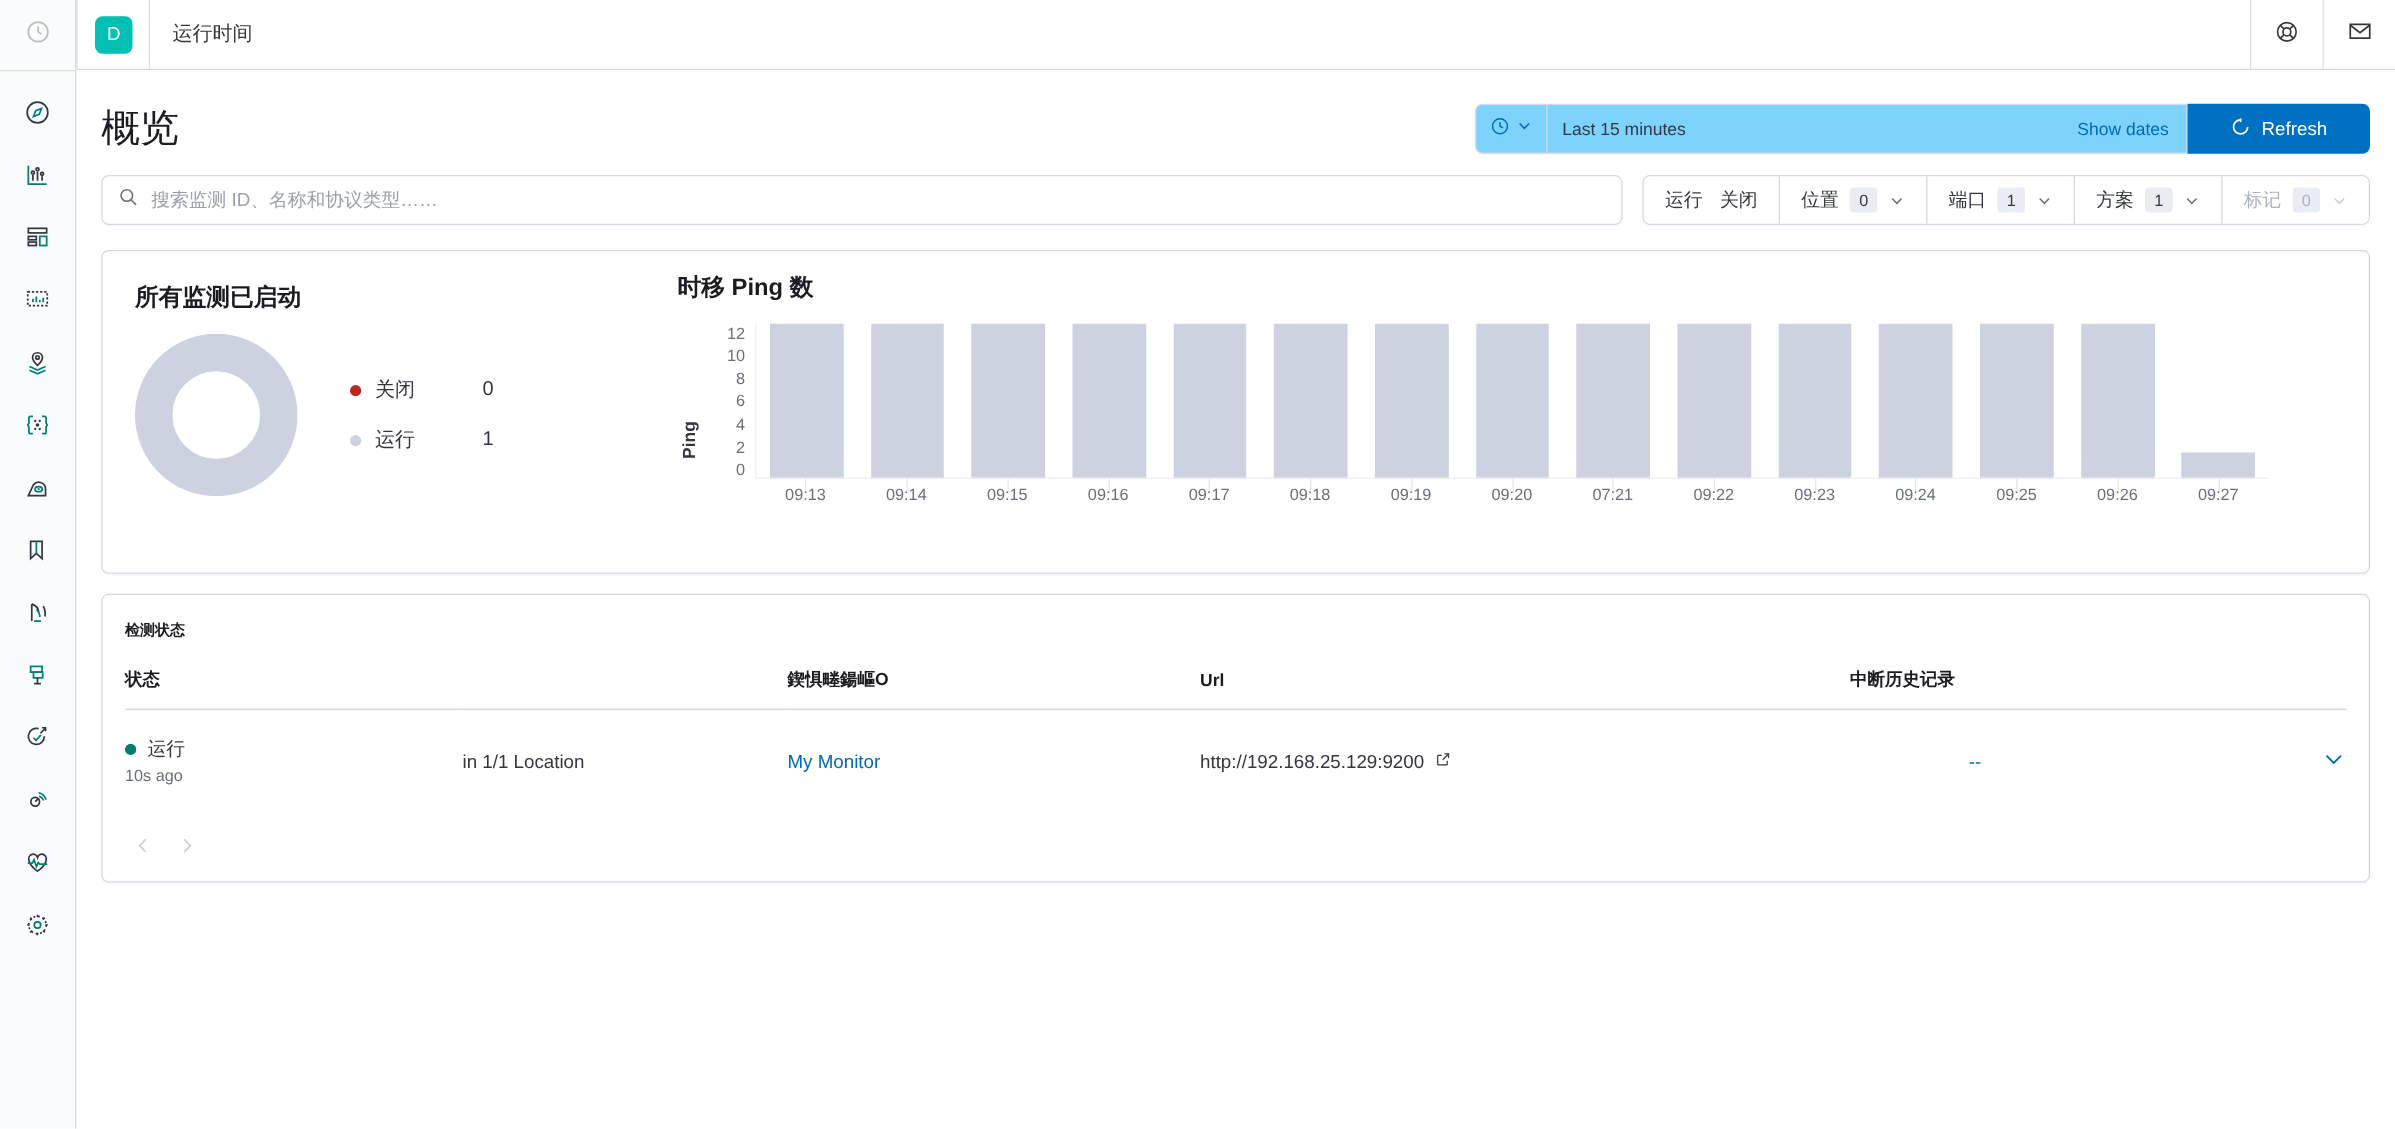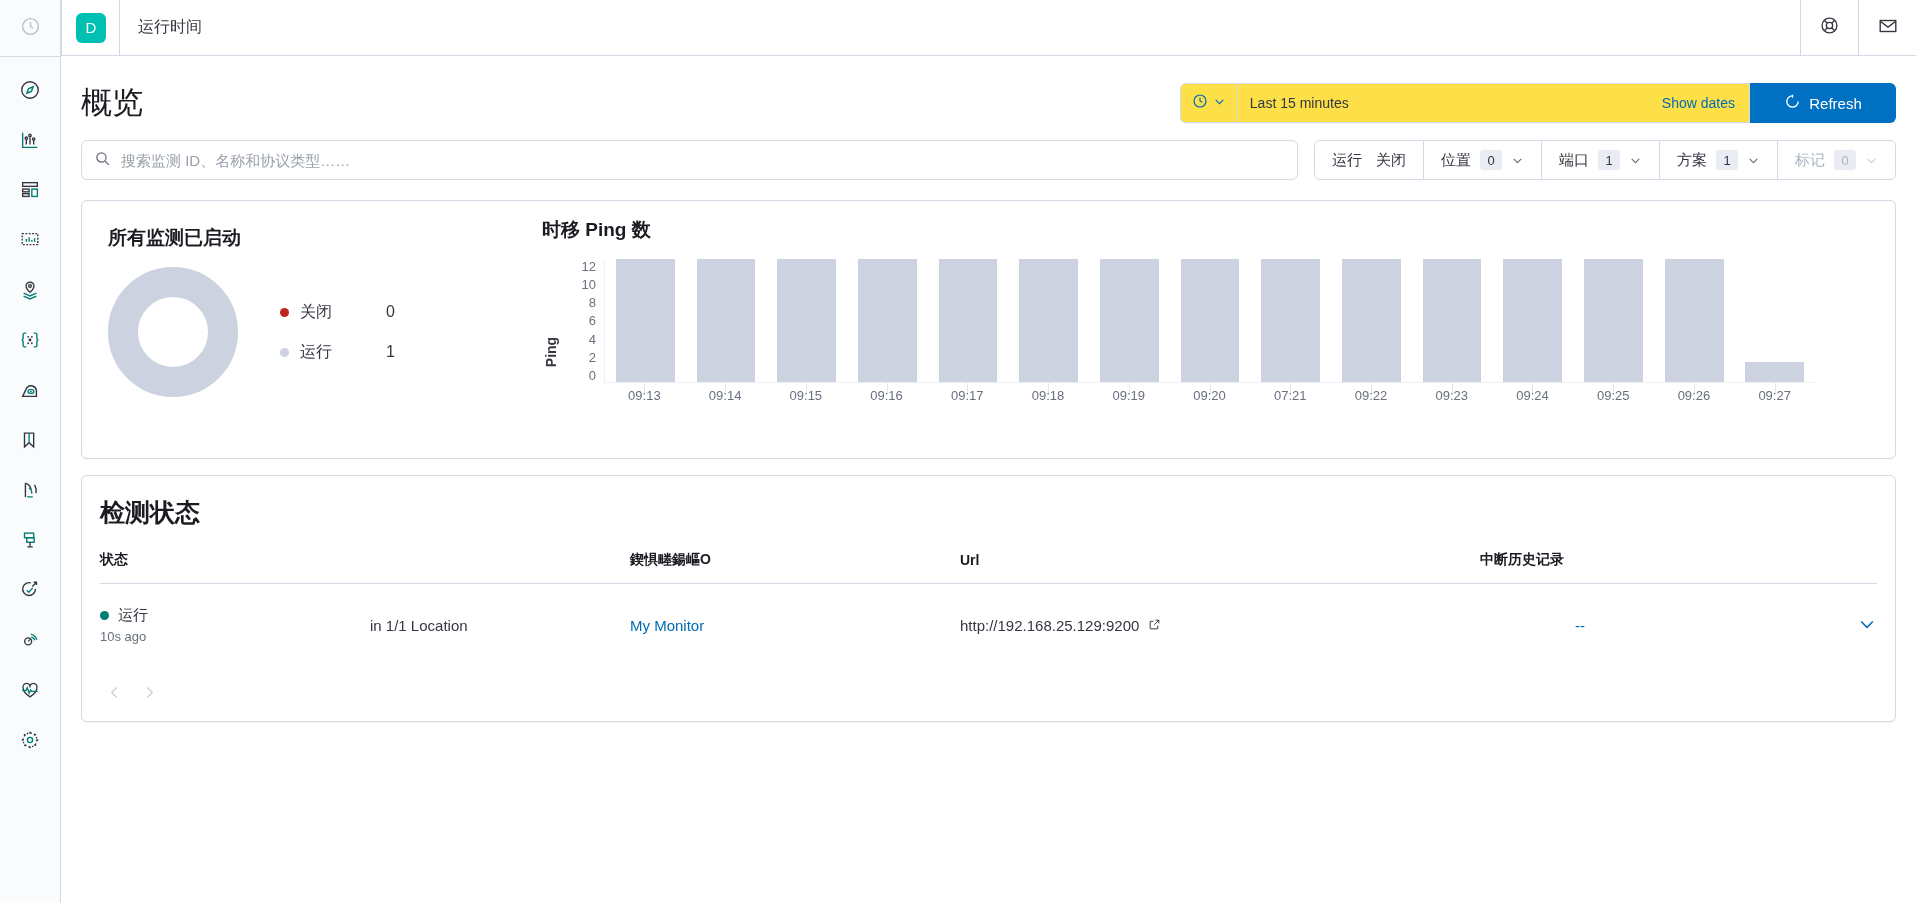"Last 15 minutes" .timepicker { background: #fde047 -> #7dd3fc }
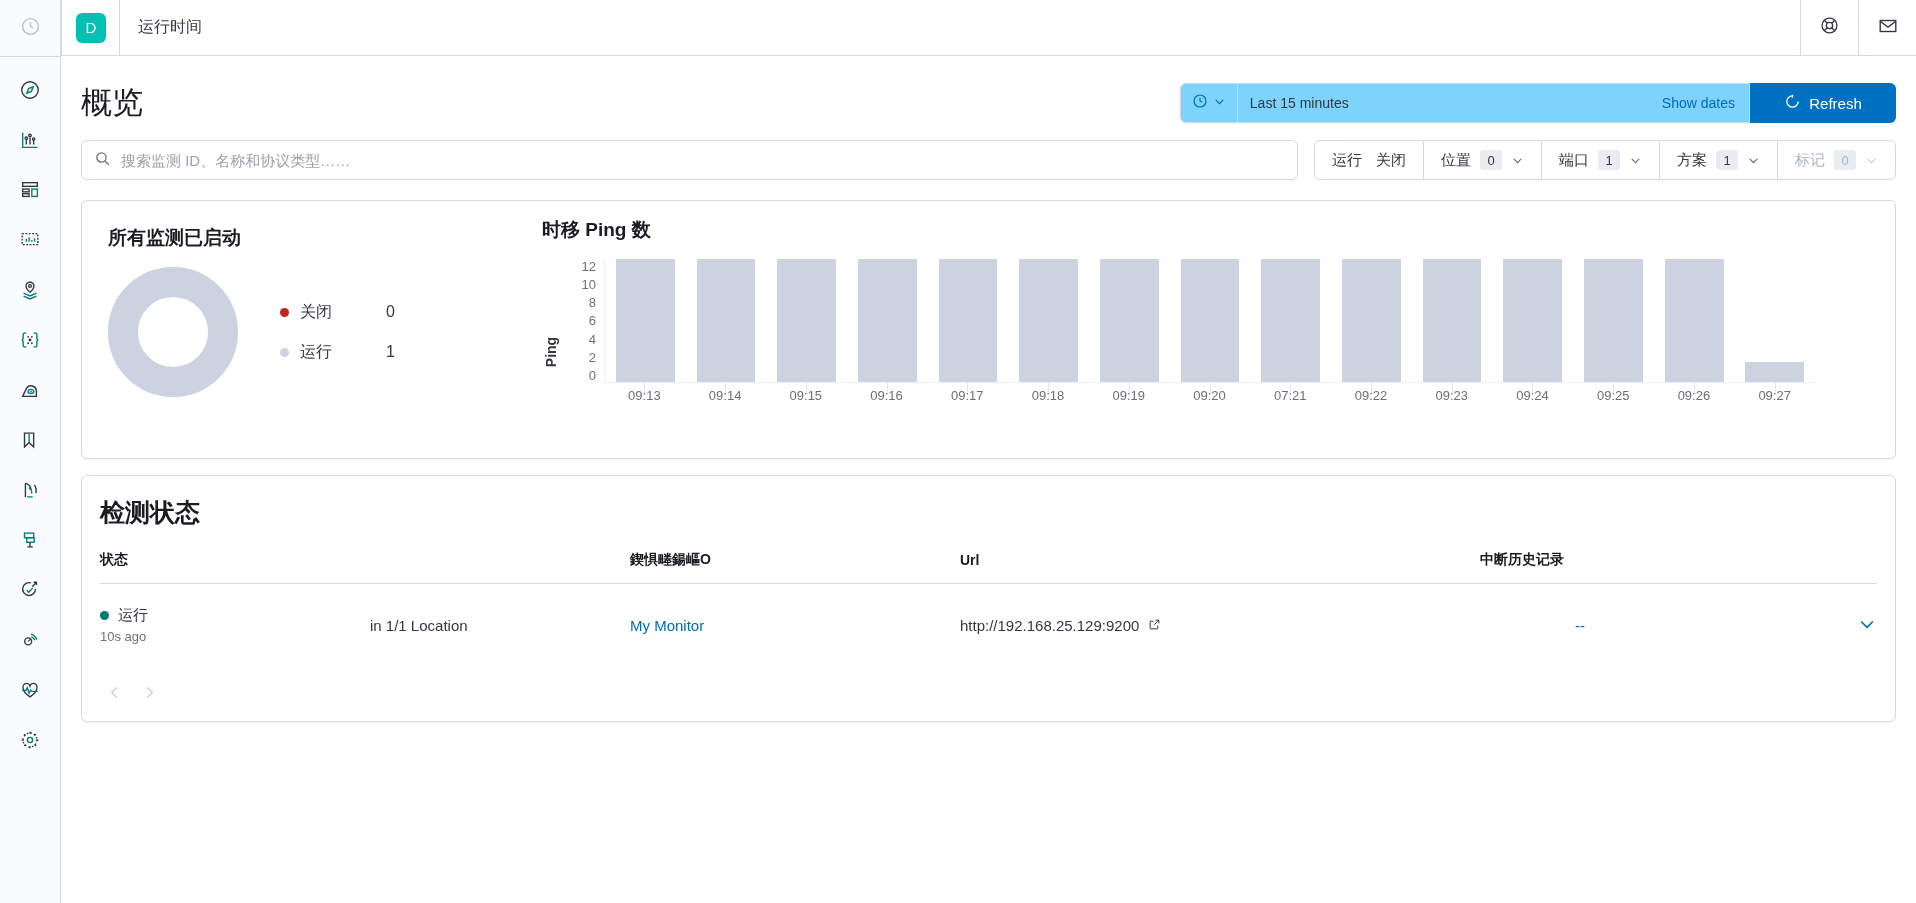"检测状态" .table-title { font-size: 25px -> 12px }
